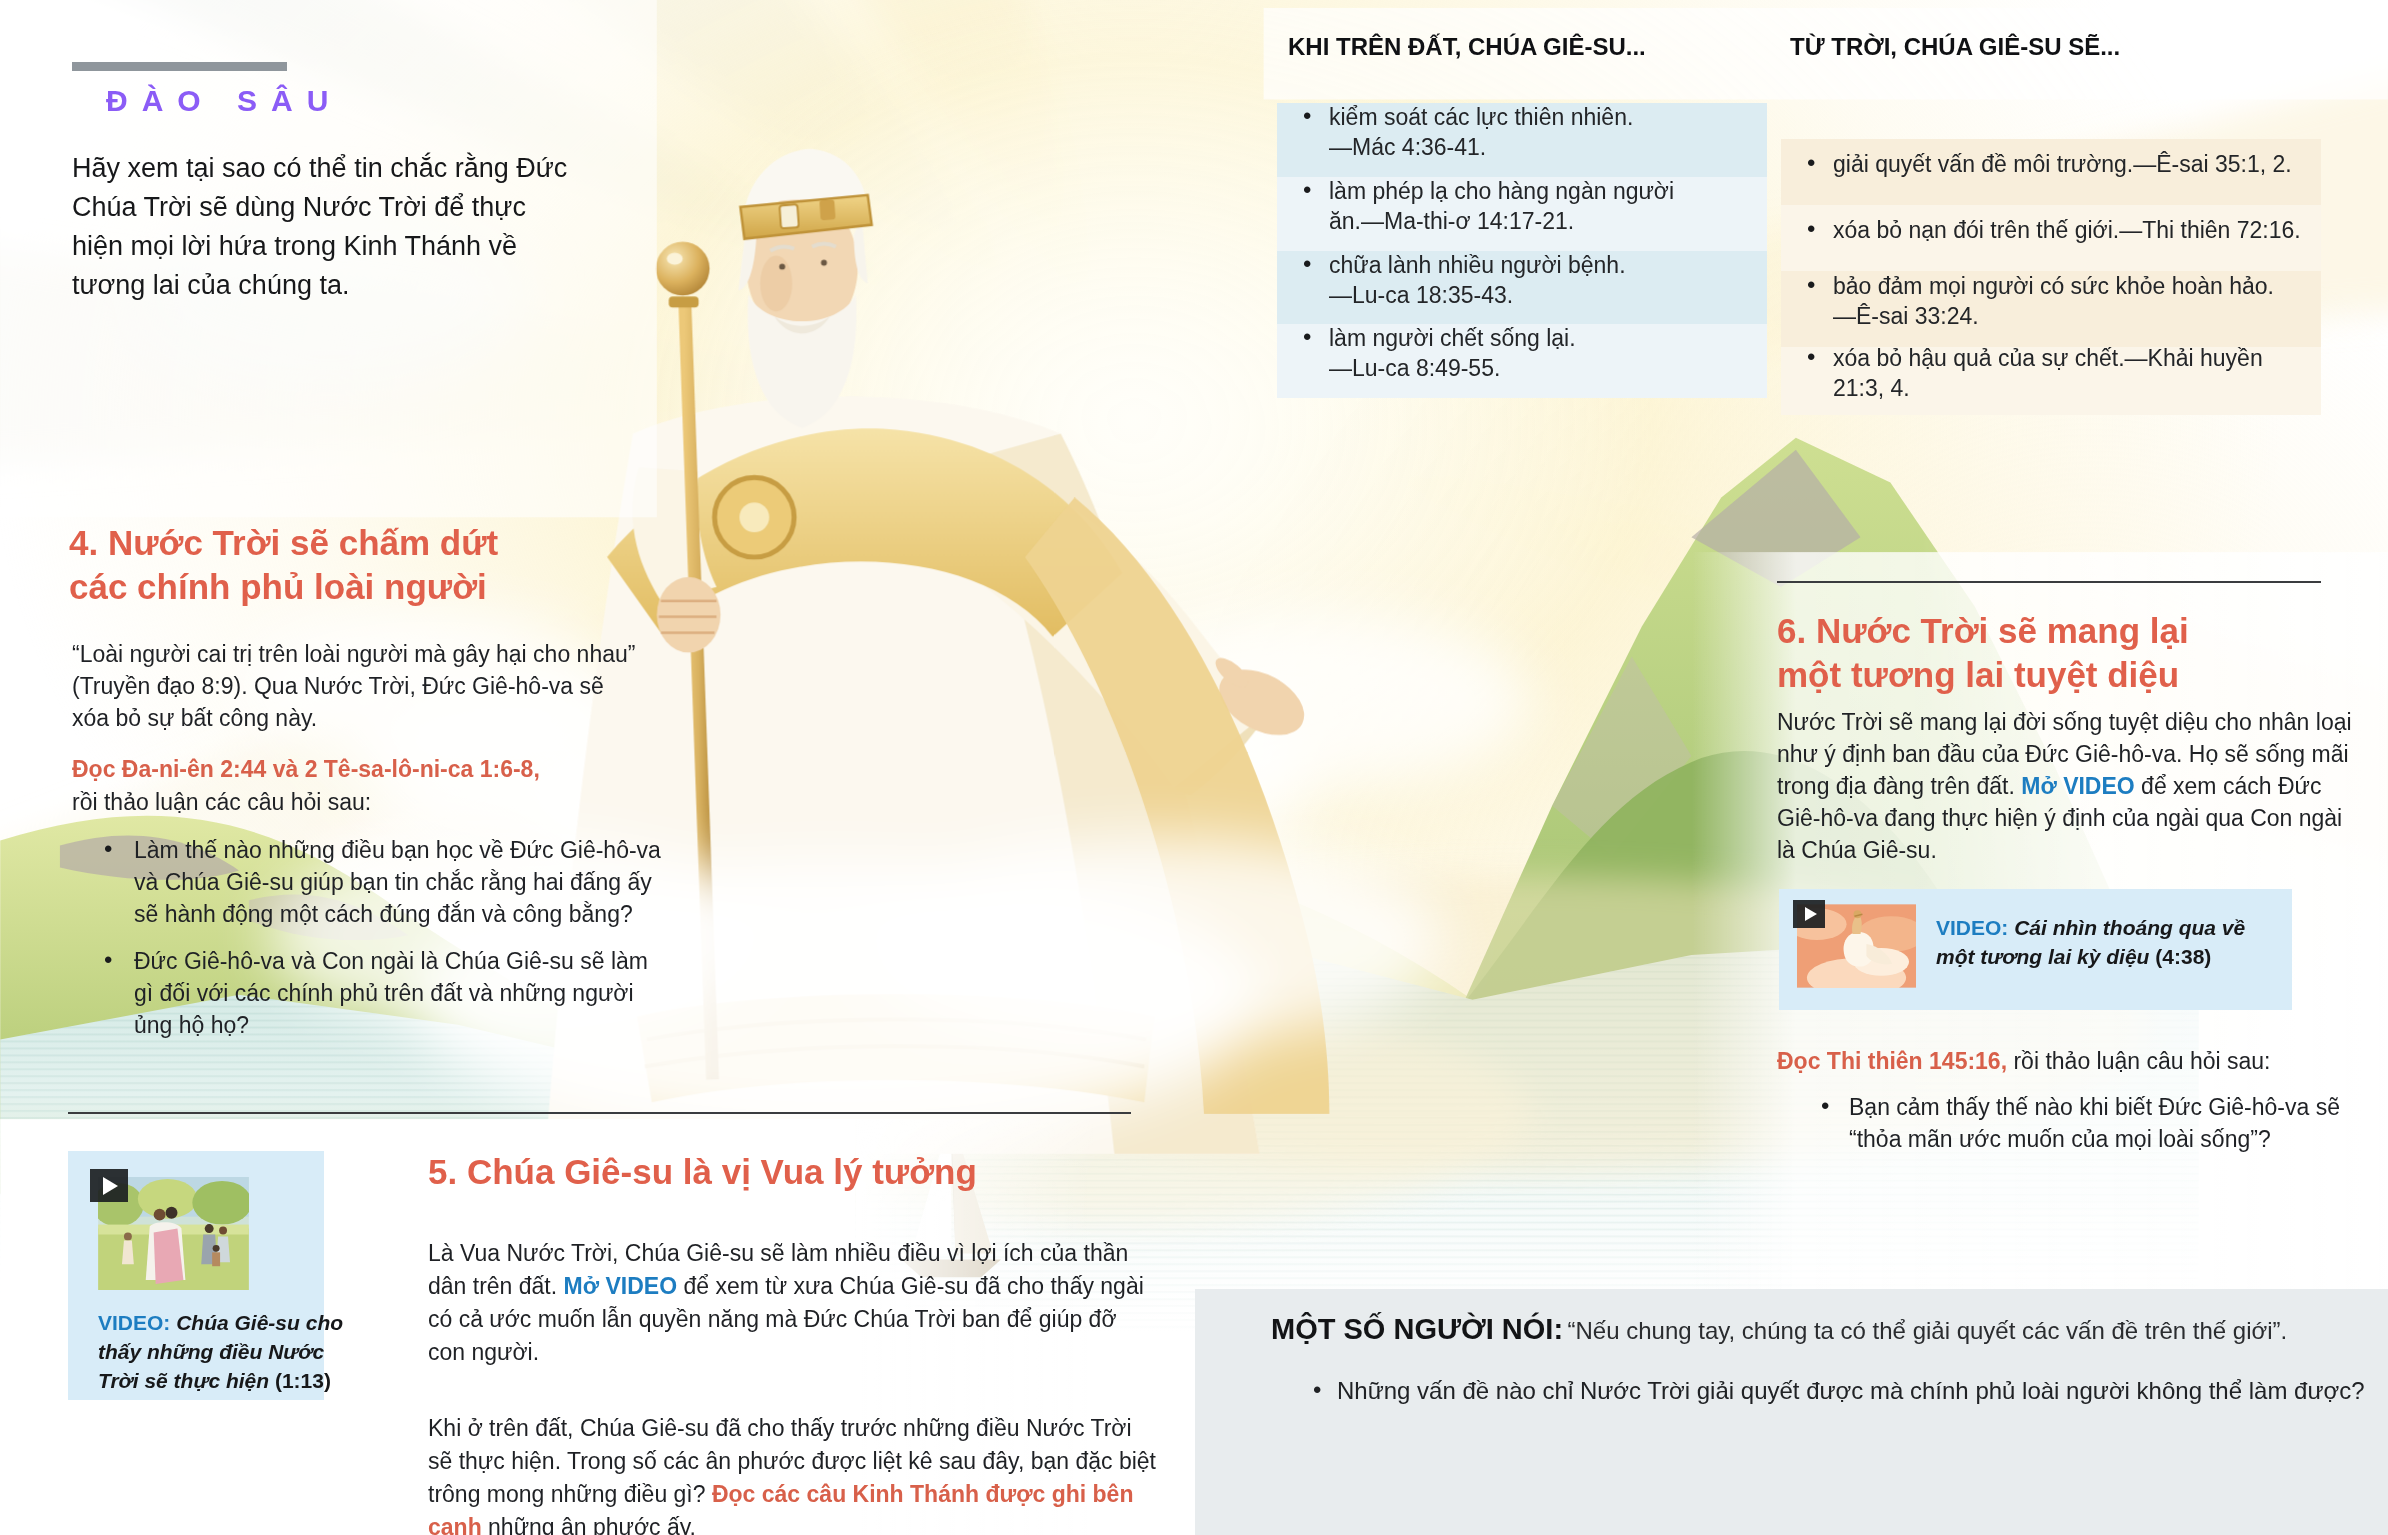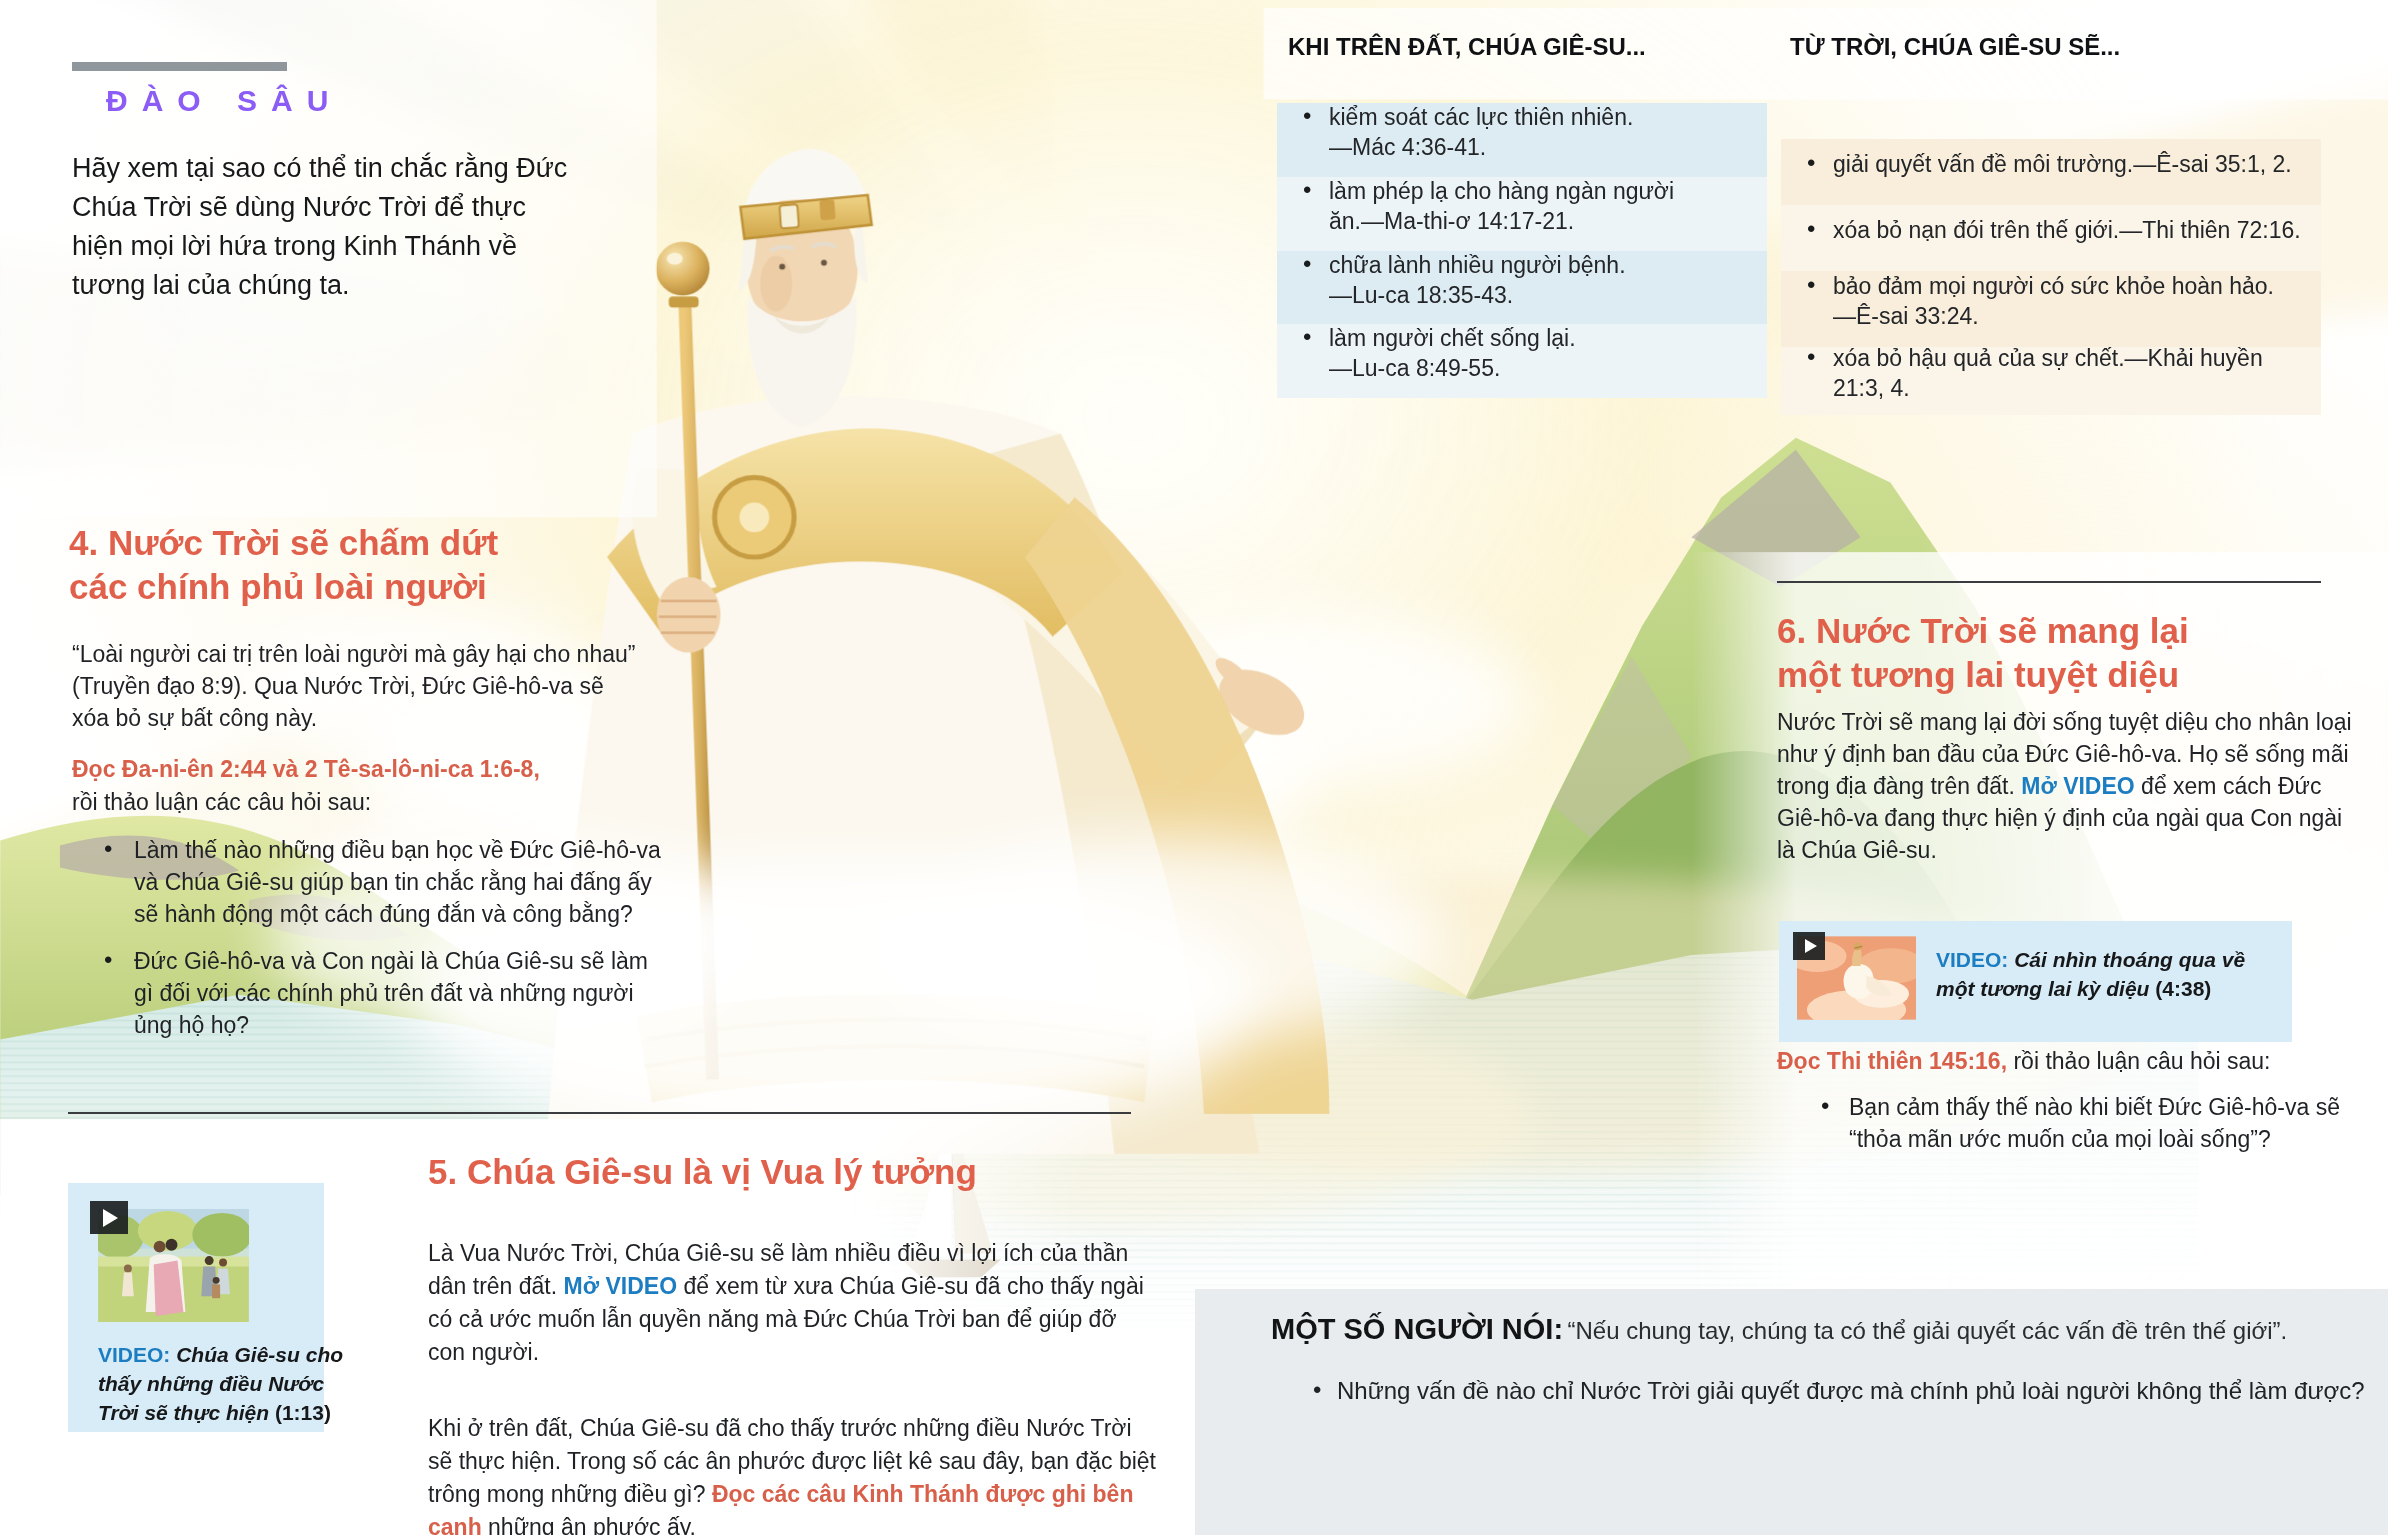"VIDEO: Cái nhìn thoáng qua" .vbox { margin-top: 32px -> none }
